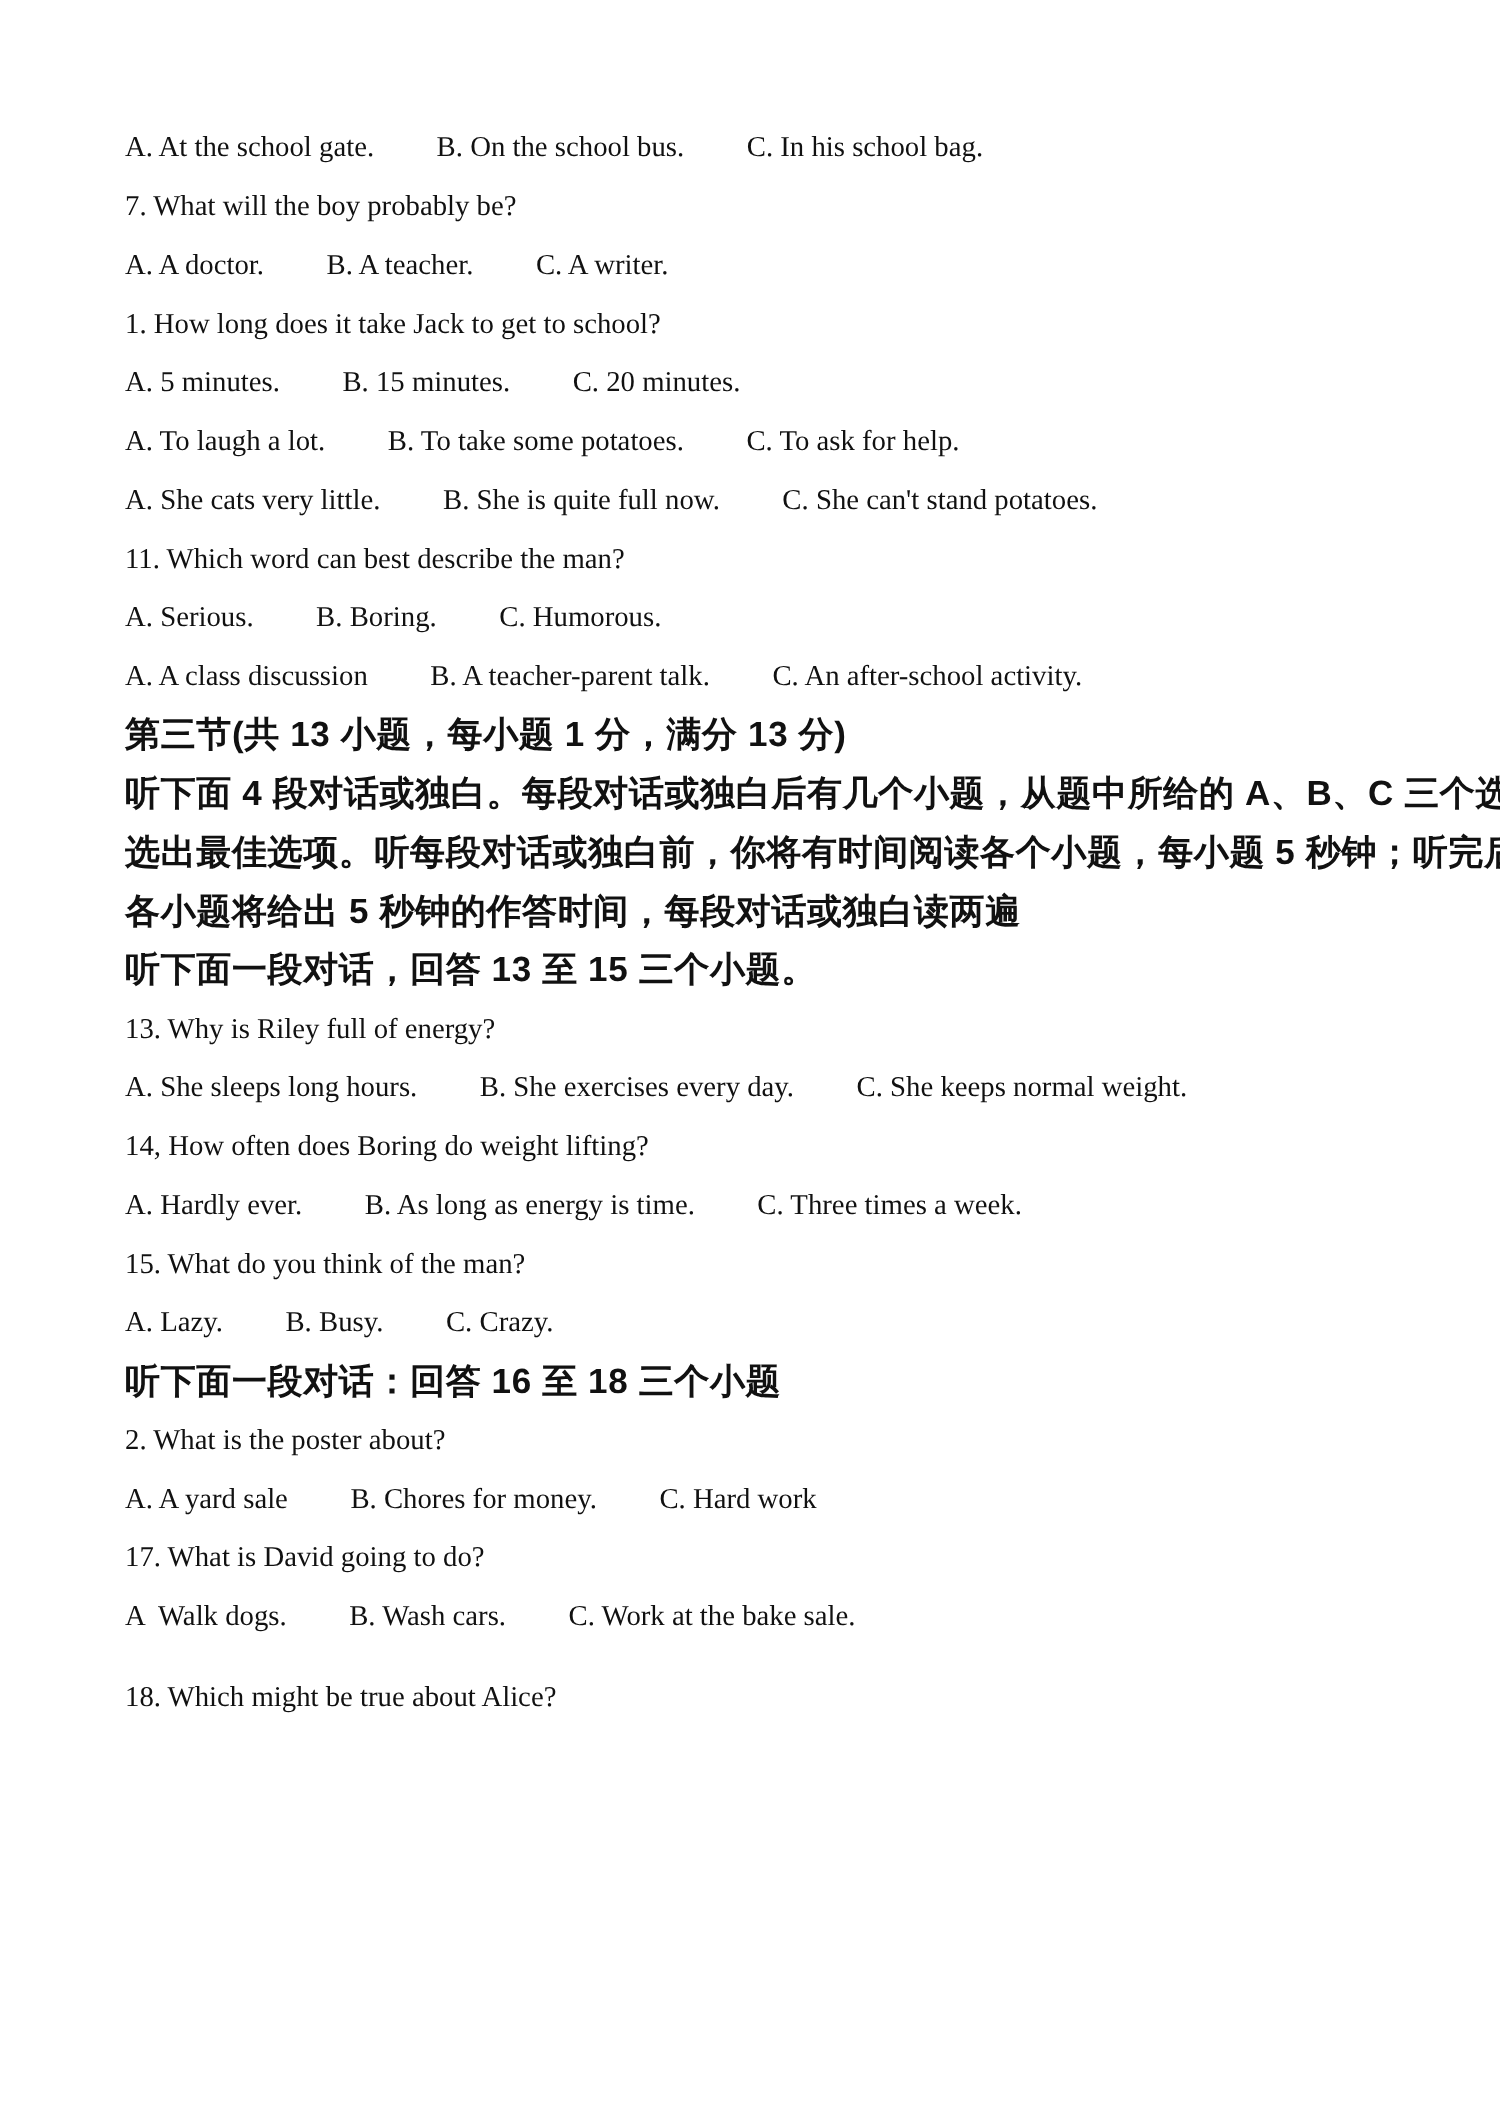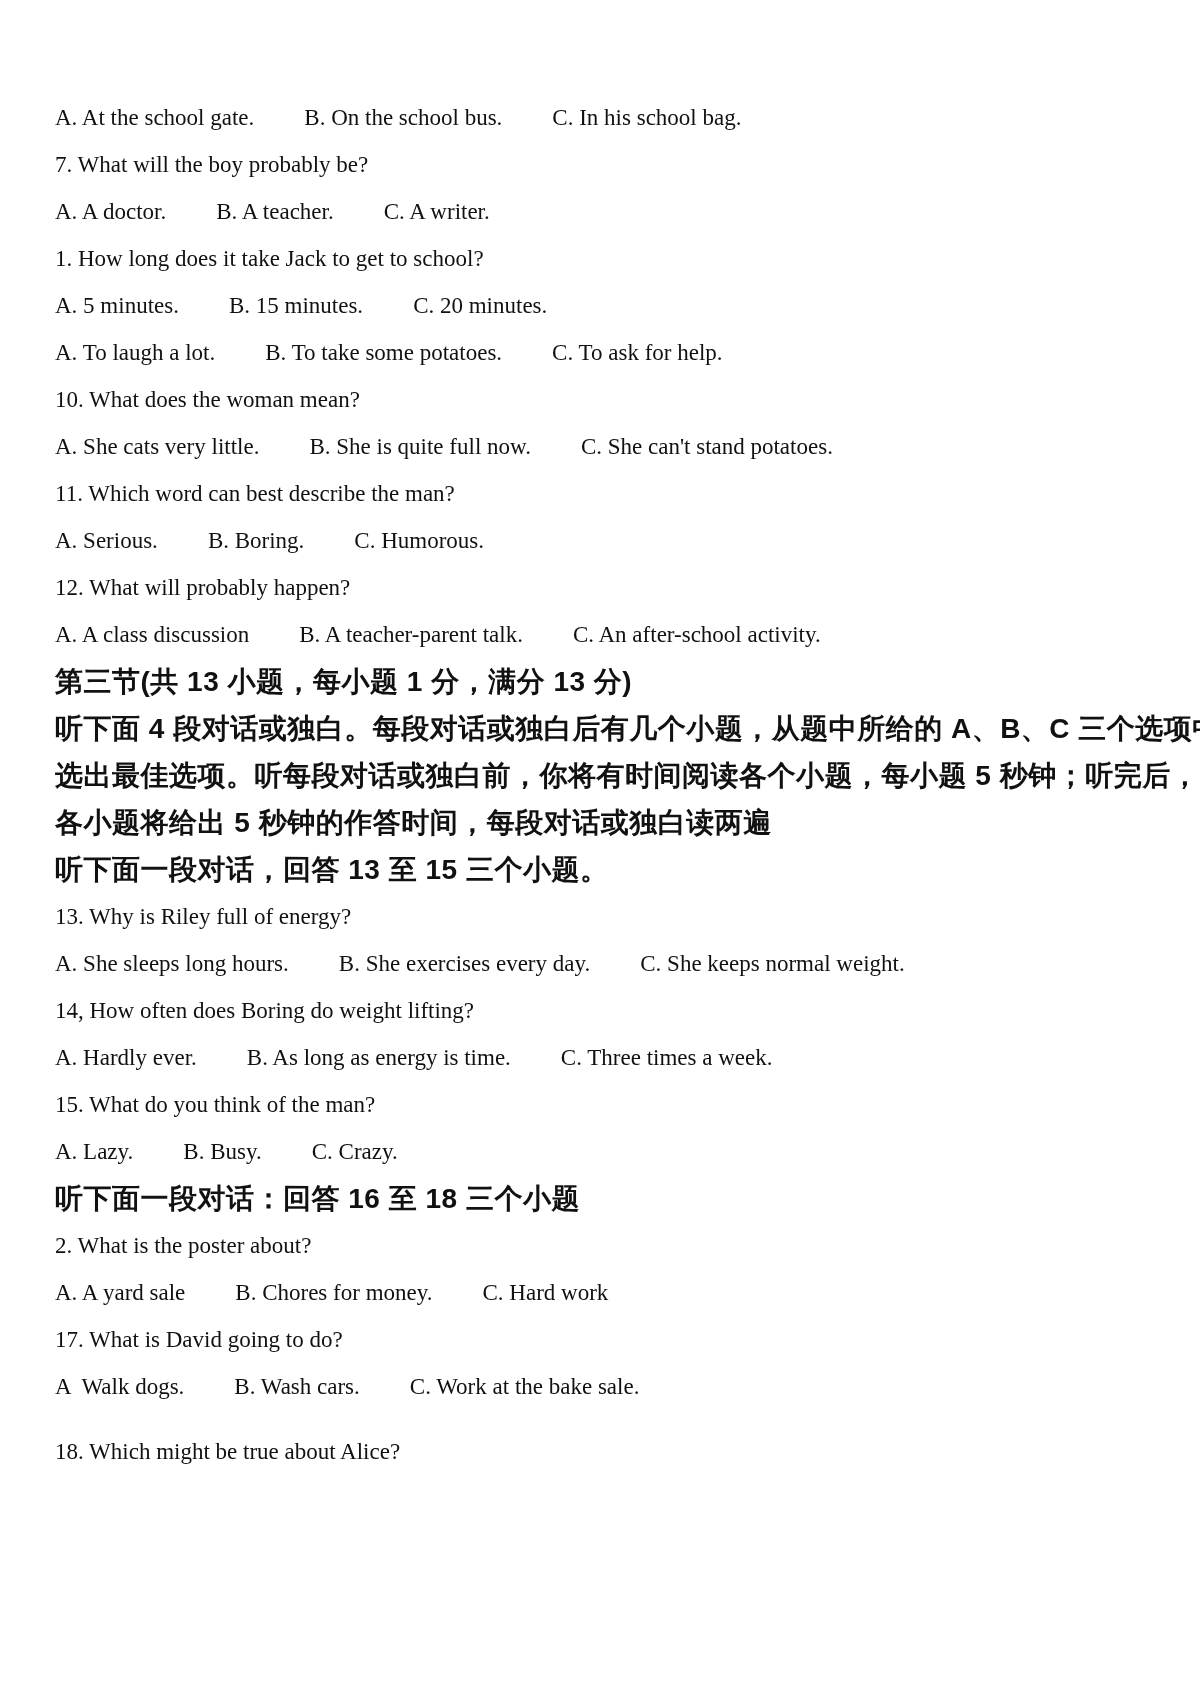"A. At the school gate." .page { padding-left: 55px -> 100px }
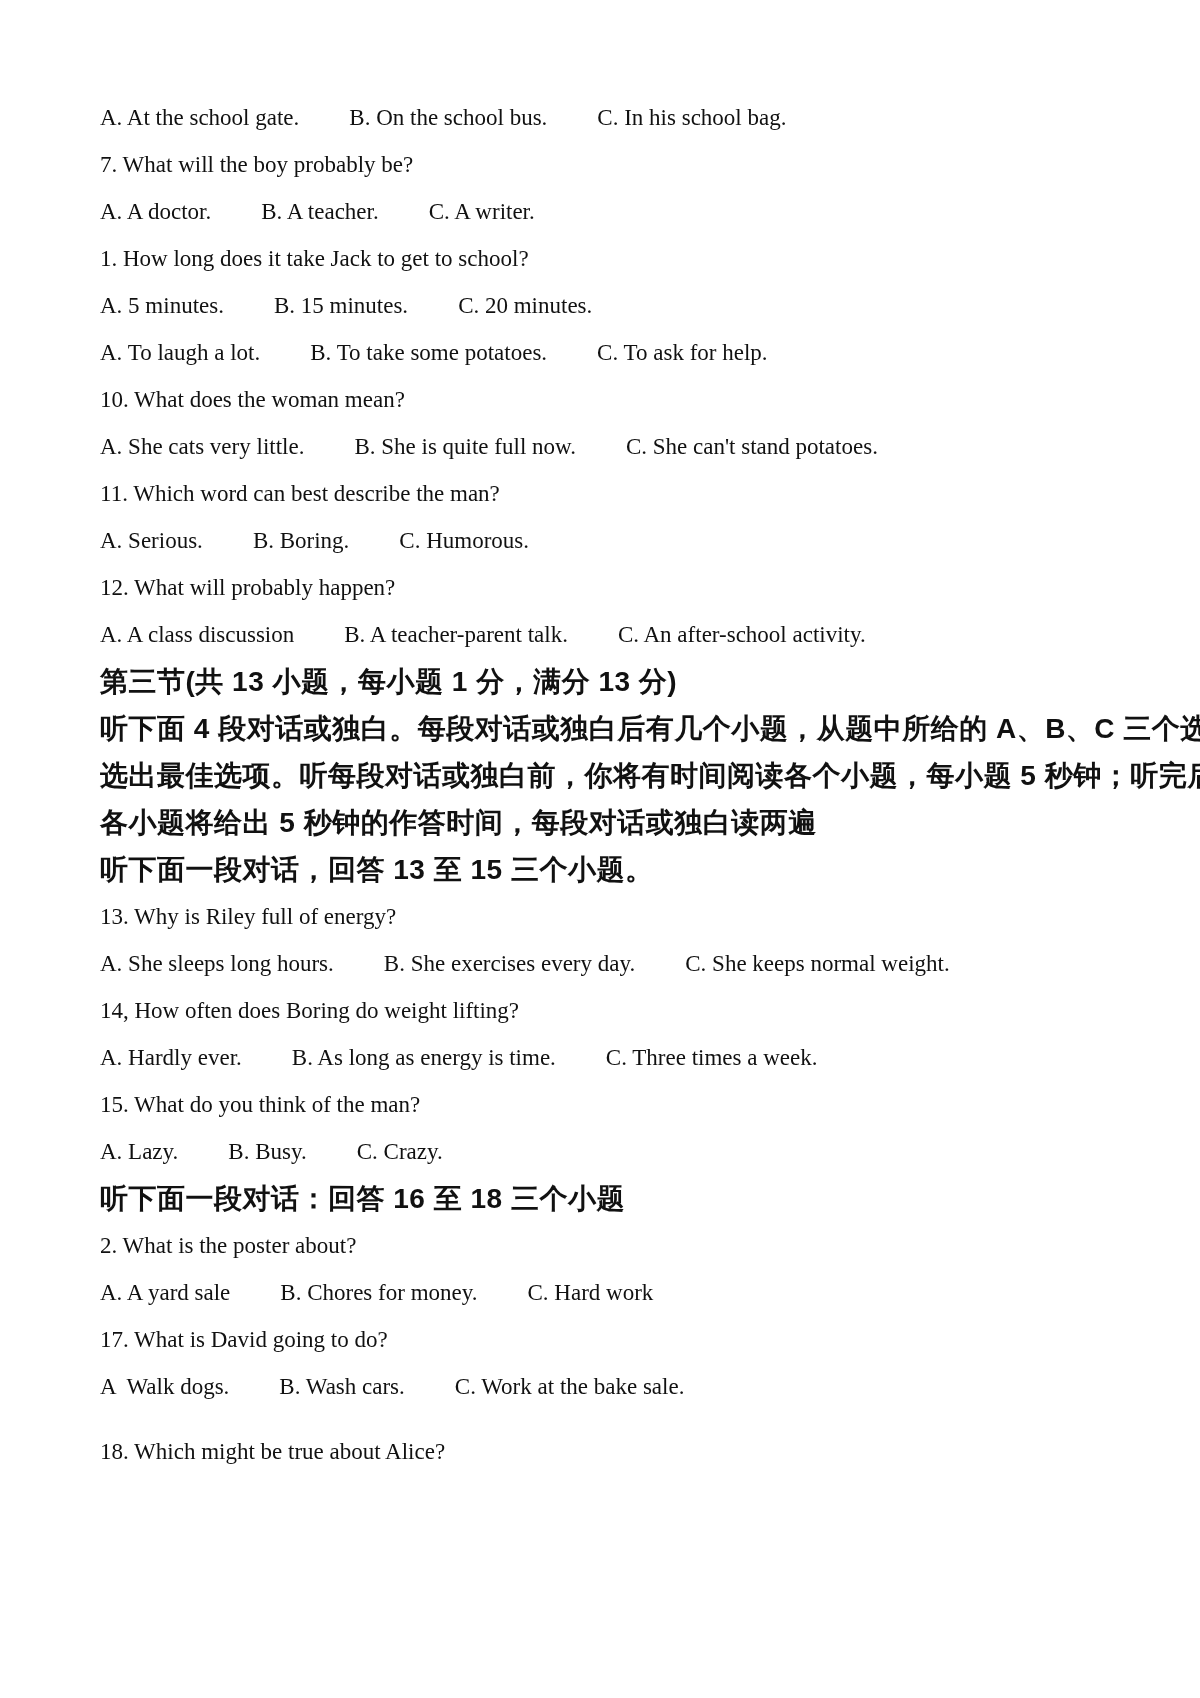"10. What does the woman" div.line { html: <div> <span>10. What does the woman mean?</span> </div> -> none }
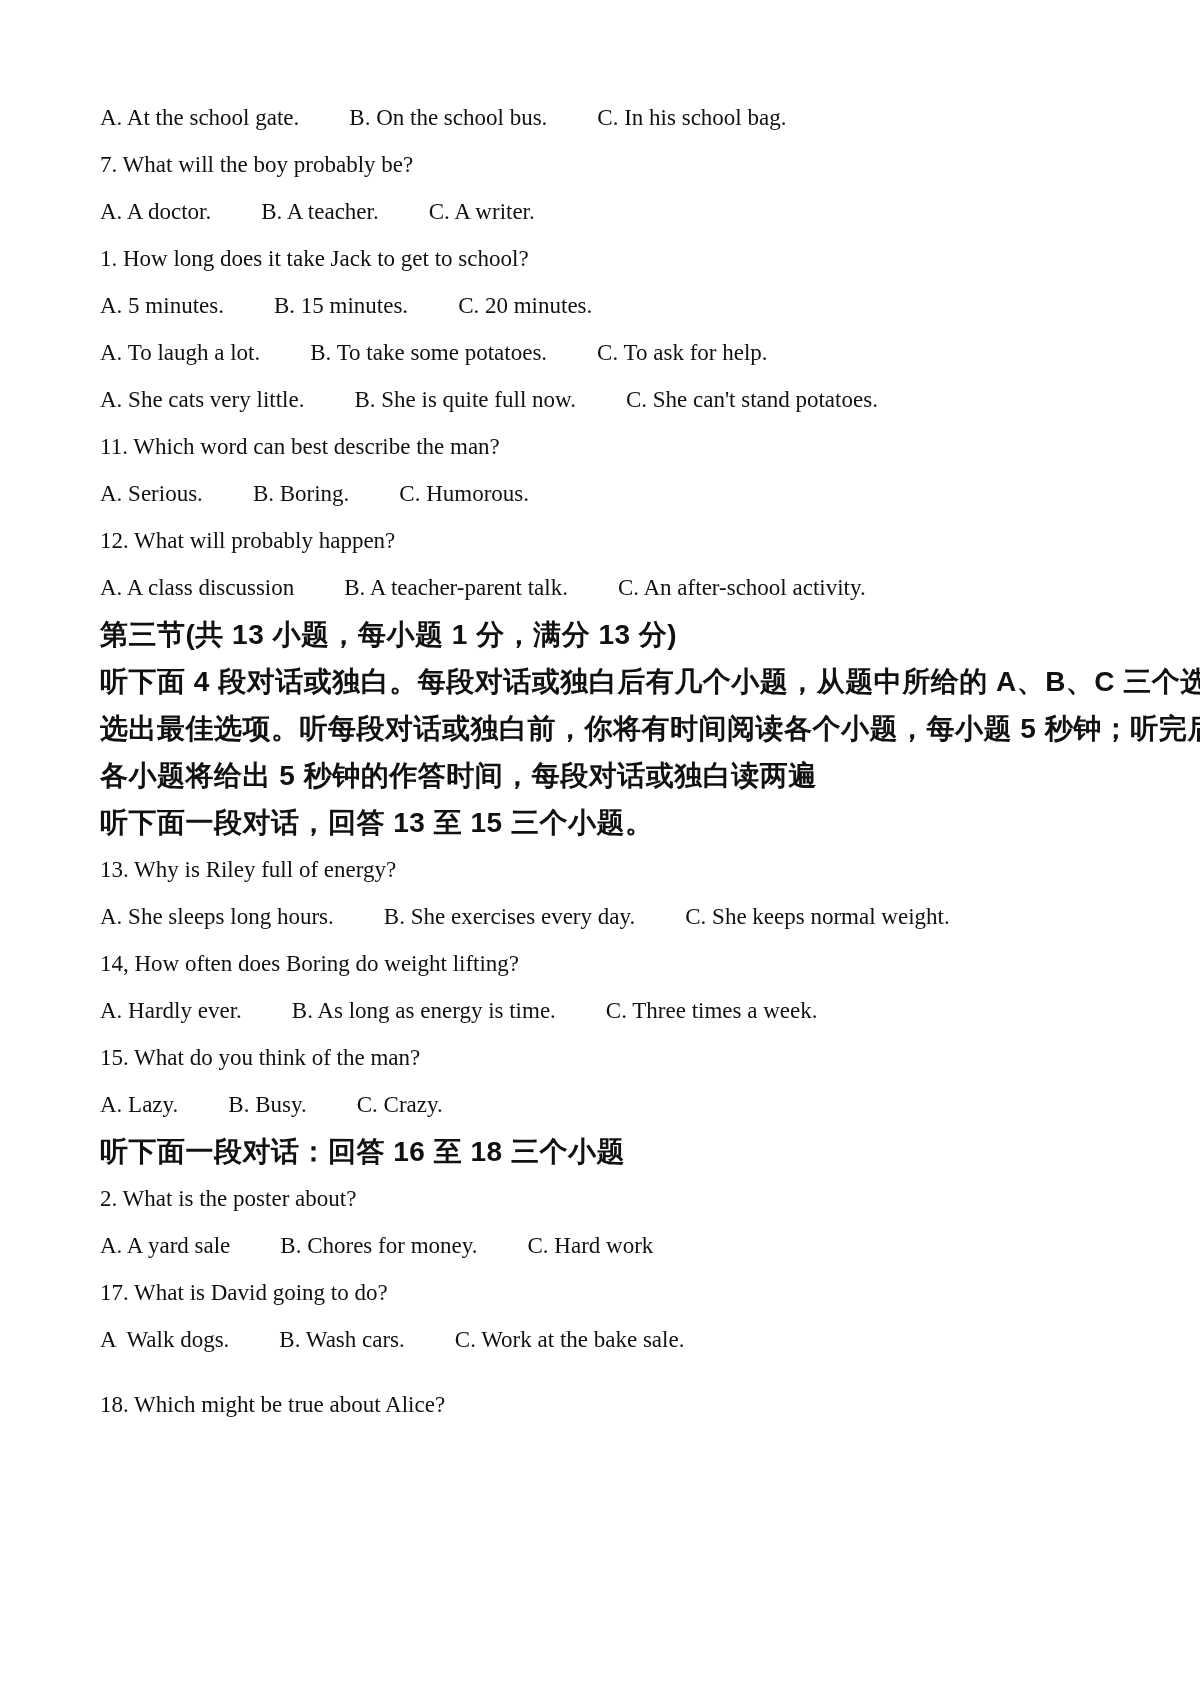"12. What will probably happen?" div.line { html: <div> <span>12. What will probably happen?</span> </div> -> none }
